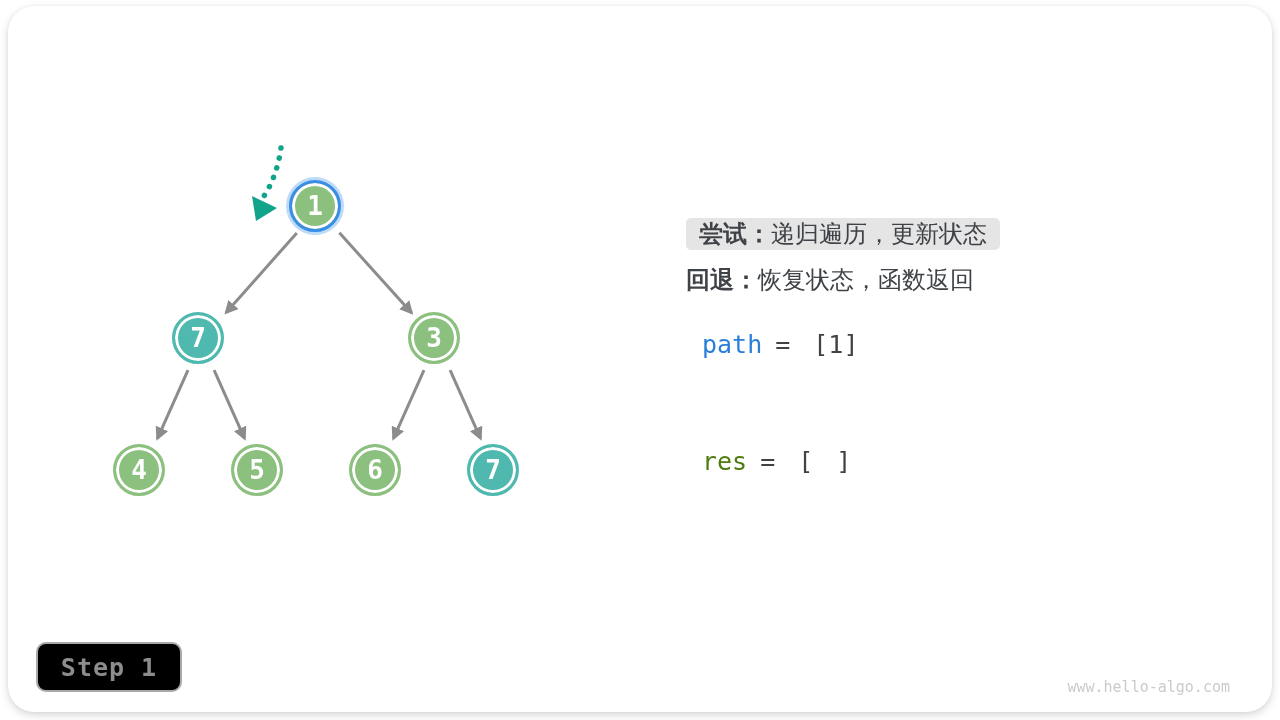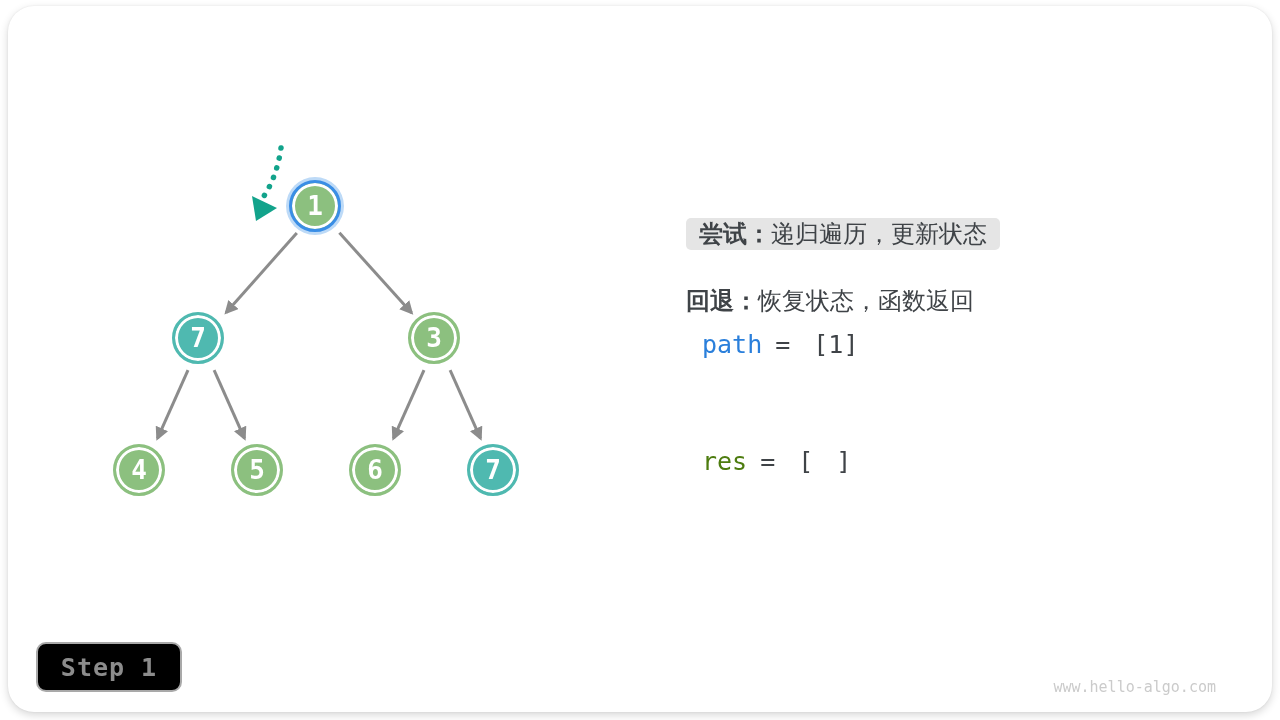"回退：" .back-line { top: 63px -> 42px }
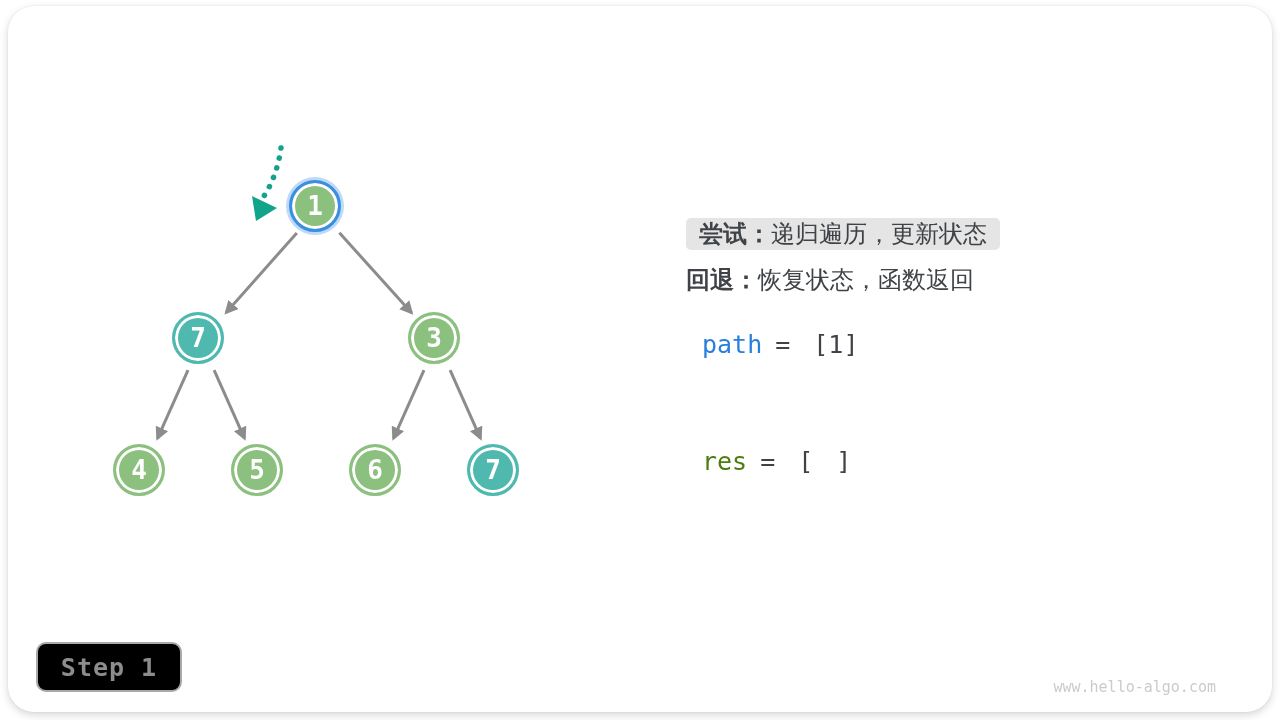"www.hello-algo.com" .watermark { right: 64px -> 50px }
